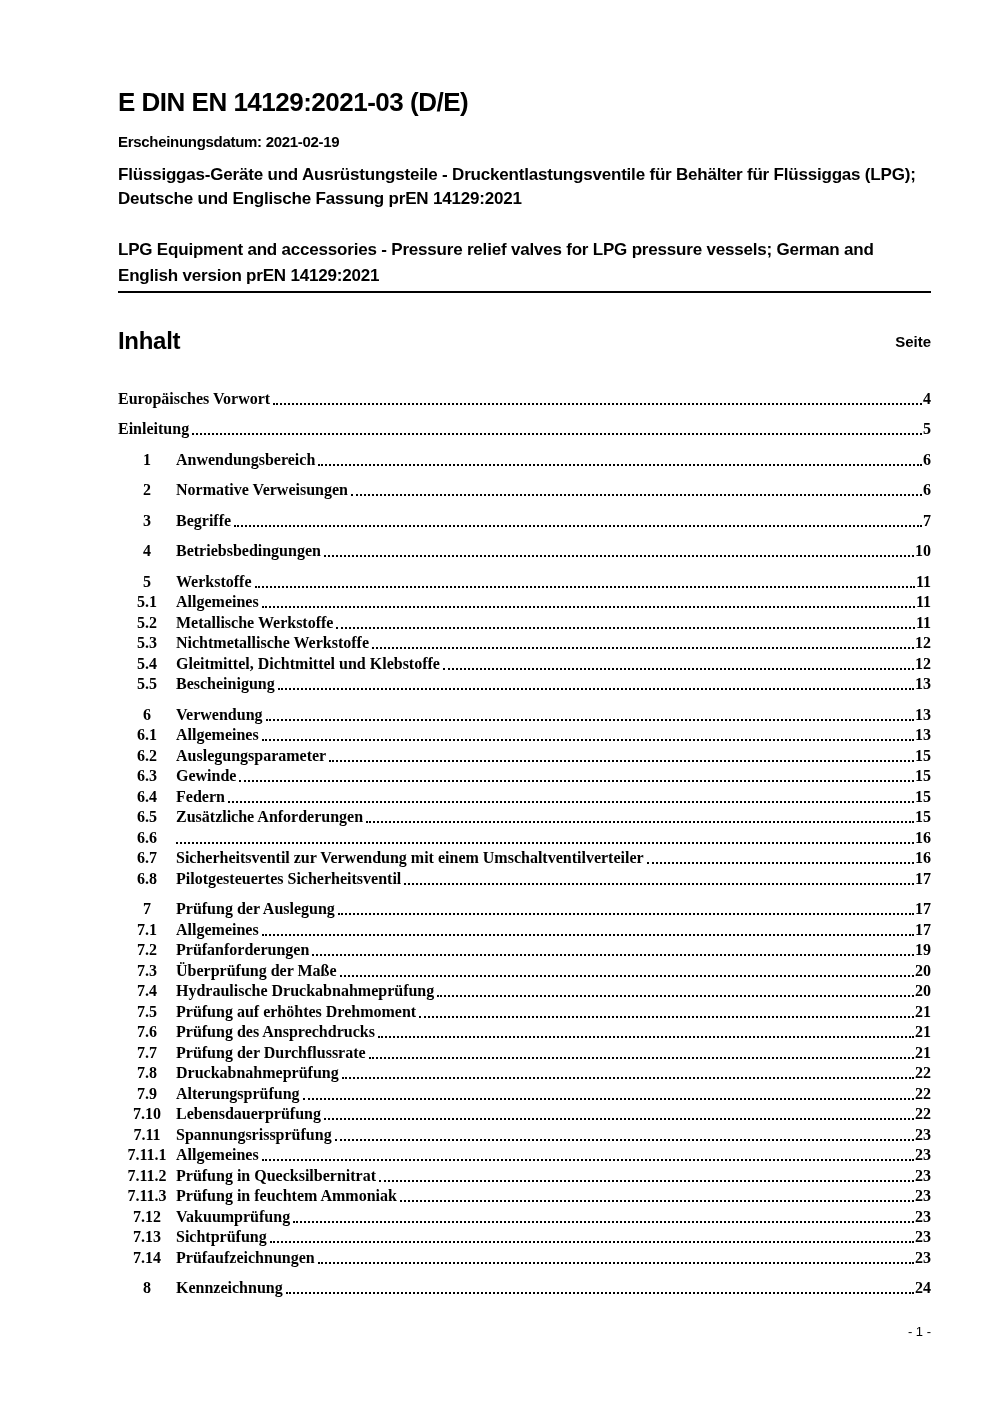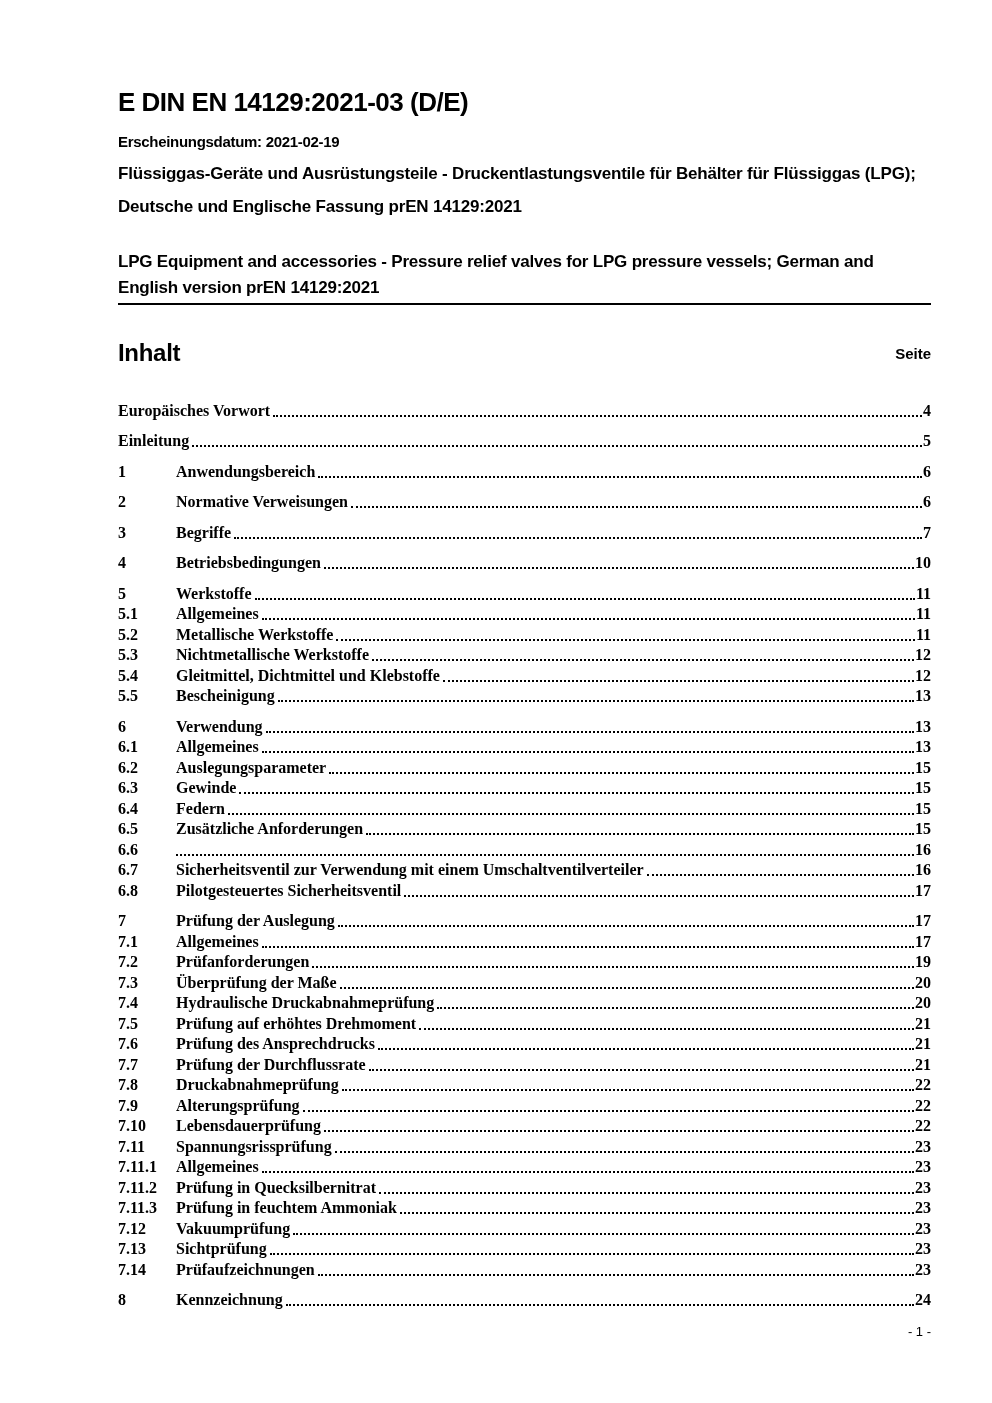"Flüssiggas-Geräte und Ausrüstungsteile -" .title-de { line-height: 33px -> 24px; margin-top: 6px -> 12px }
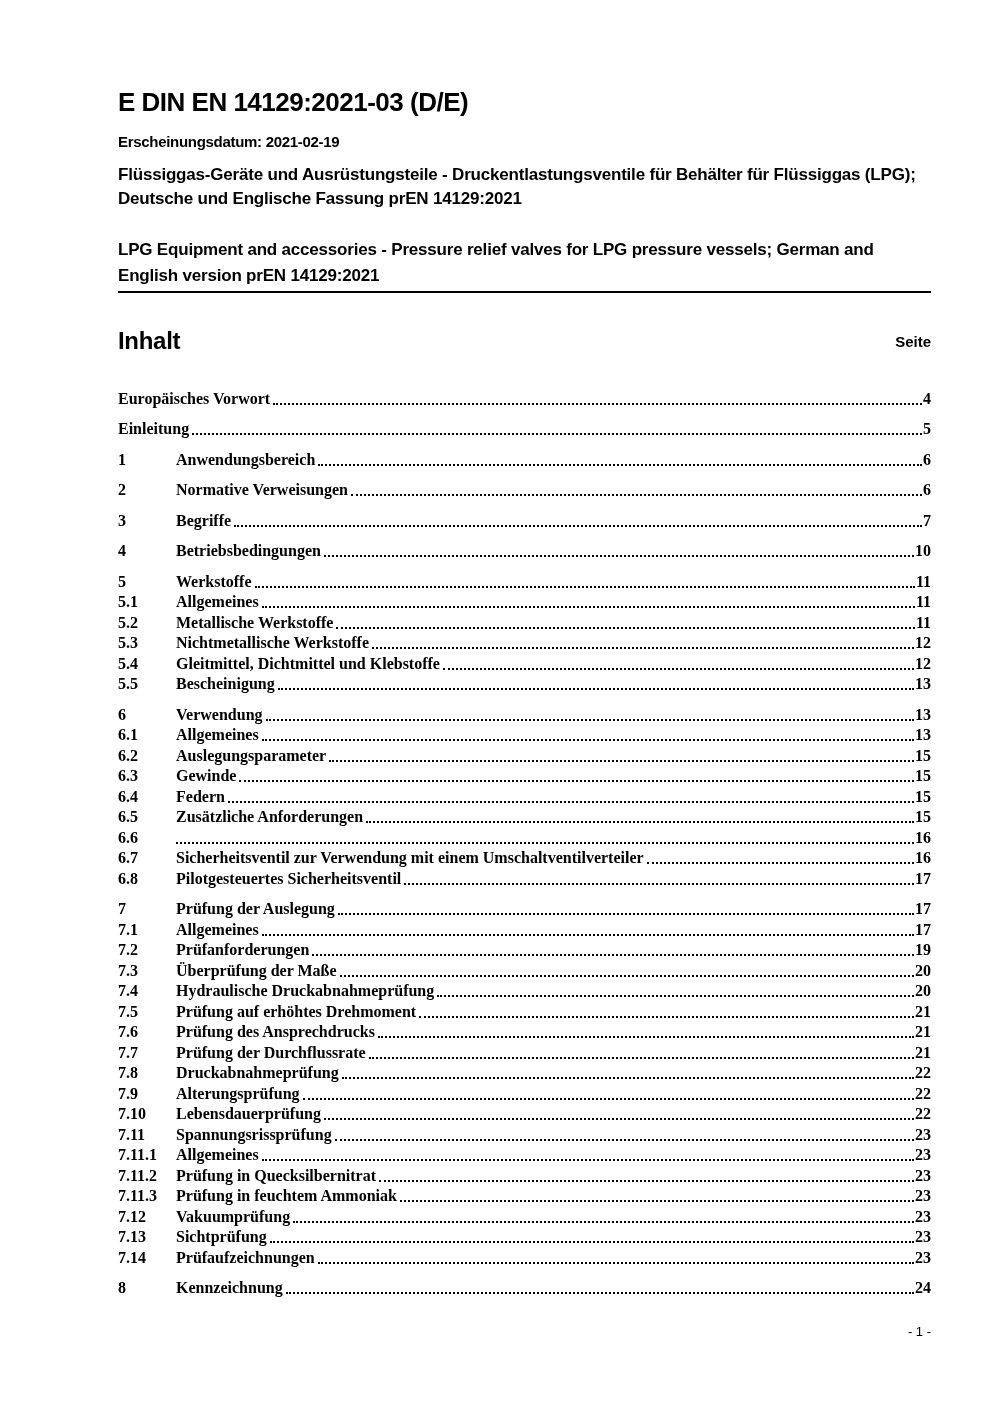"Europäisches Vorwort" .toc-group { text-align: none -> center }
